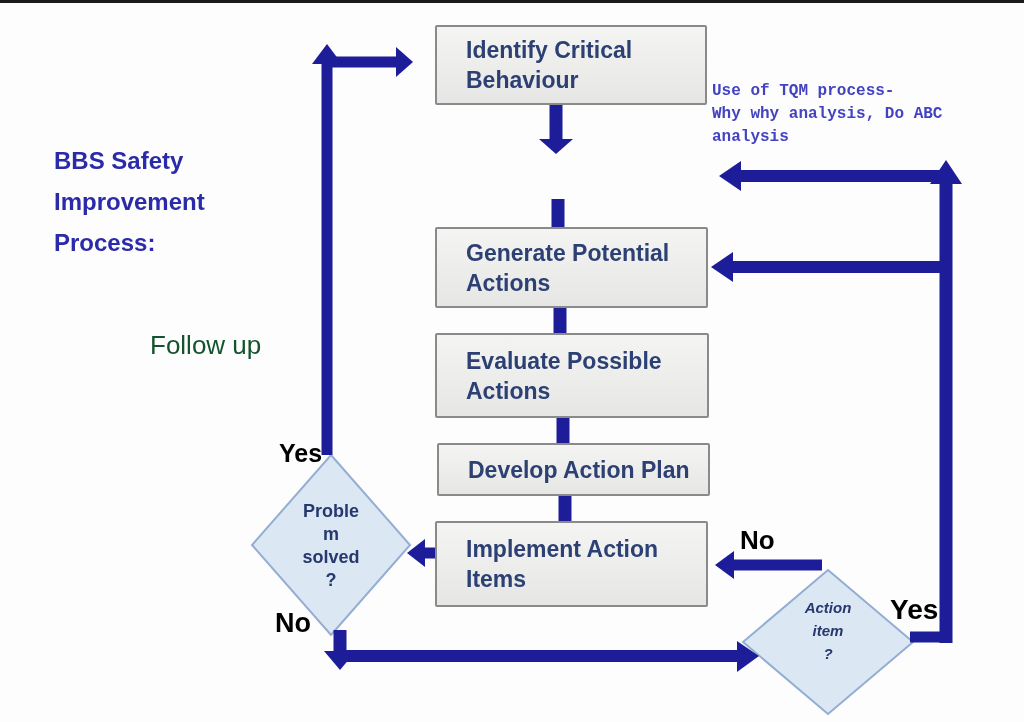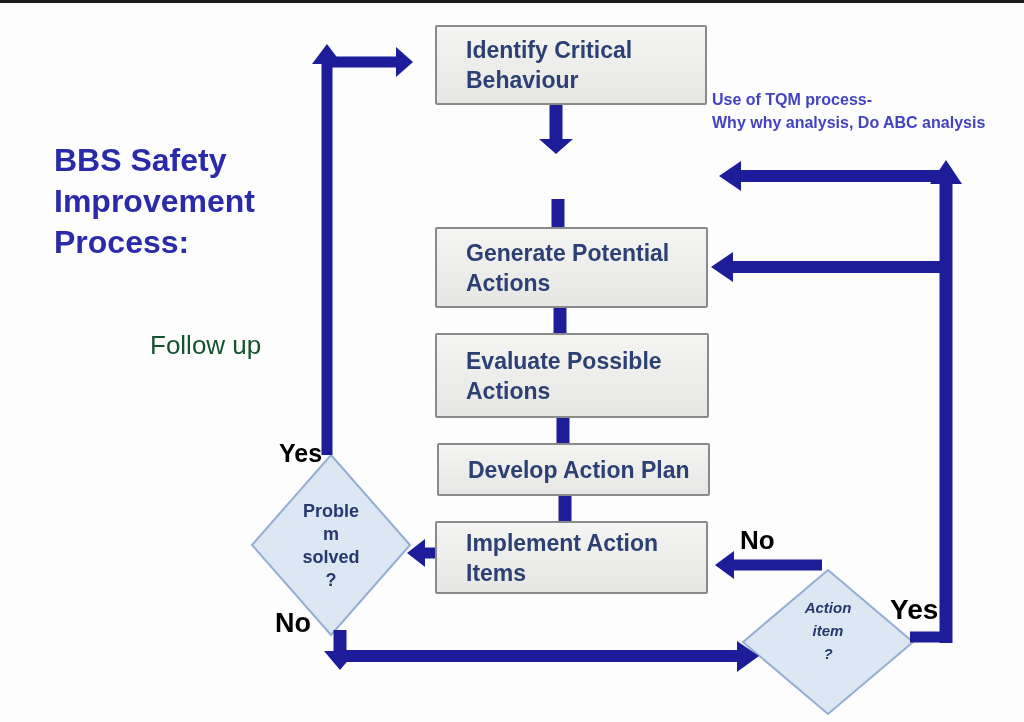"Use of TQM process-" .annotation { font-family: none -> Liberation Mono, monospace; top: 88px -> 80px }
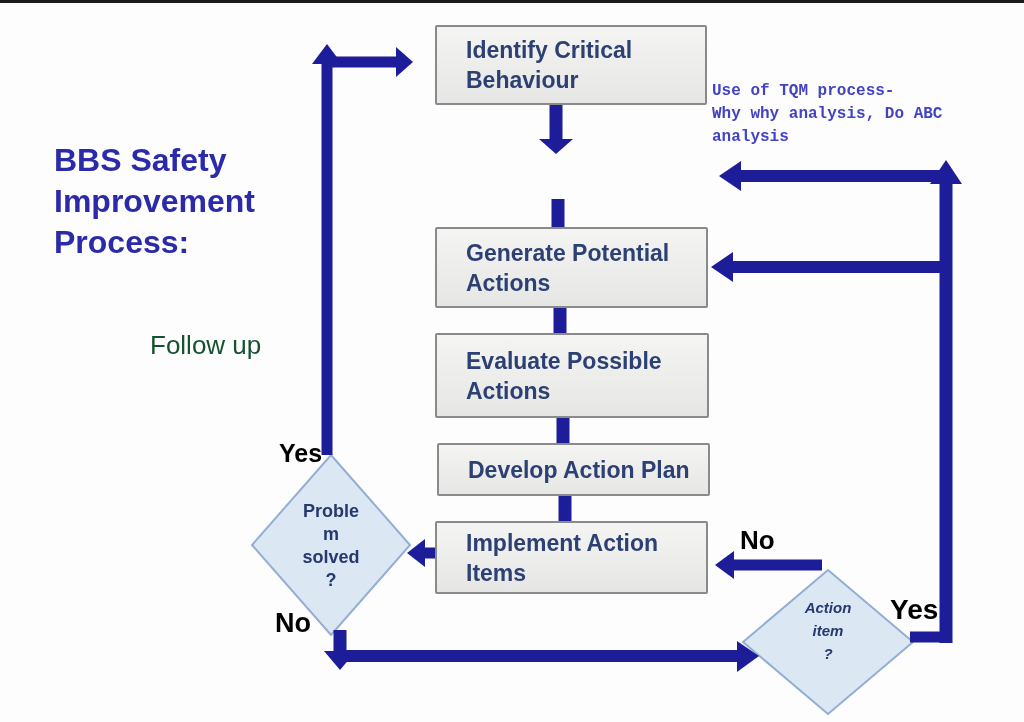"BBS Safety" .title { font-size: 32px -> 24px }
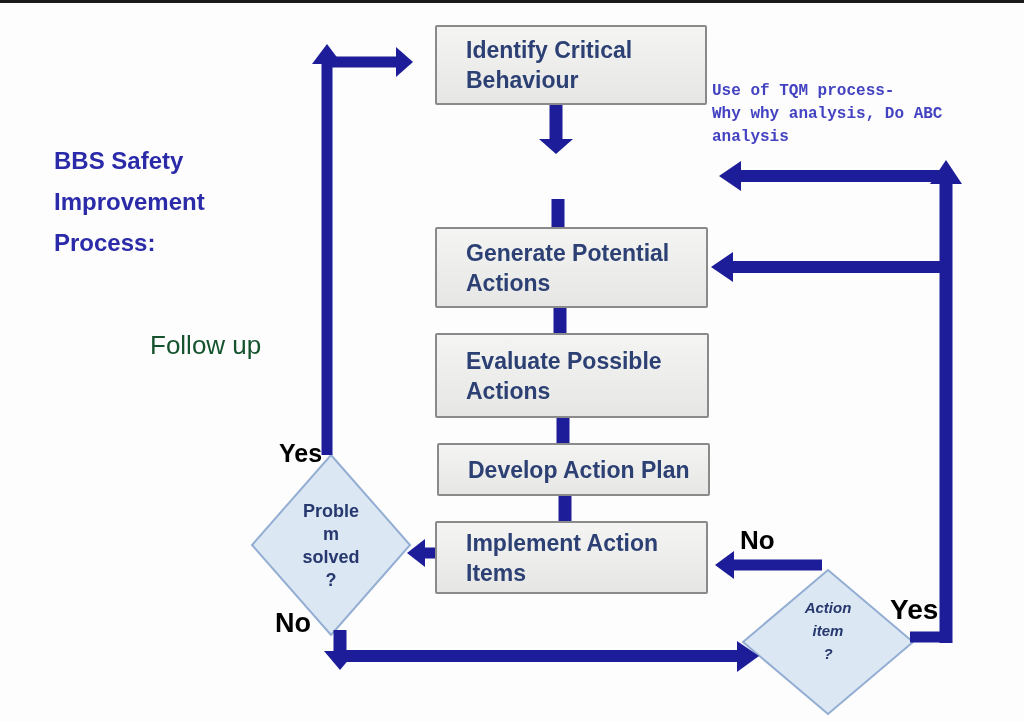"Implement Action Items" .box6 { height: 73px -> 86px }
